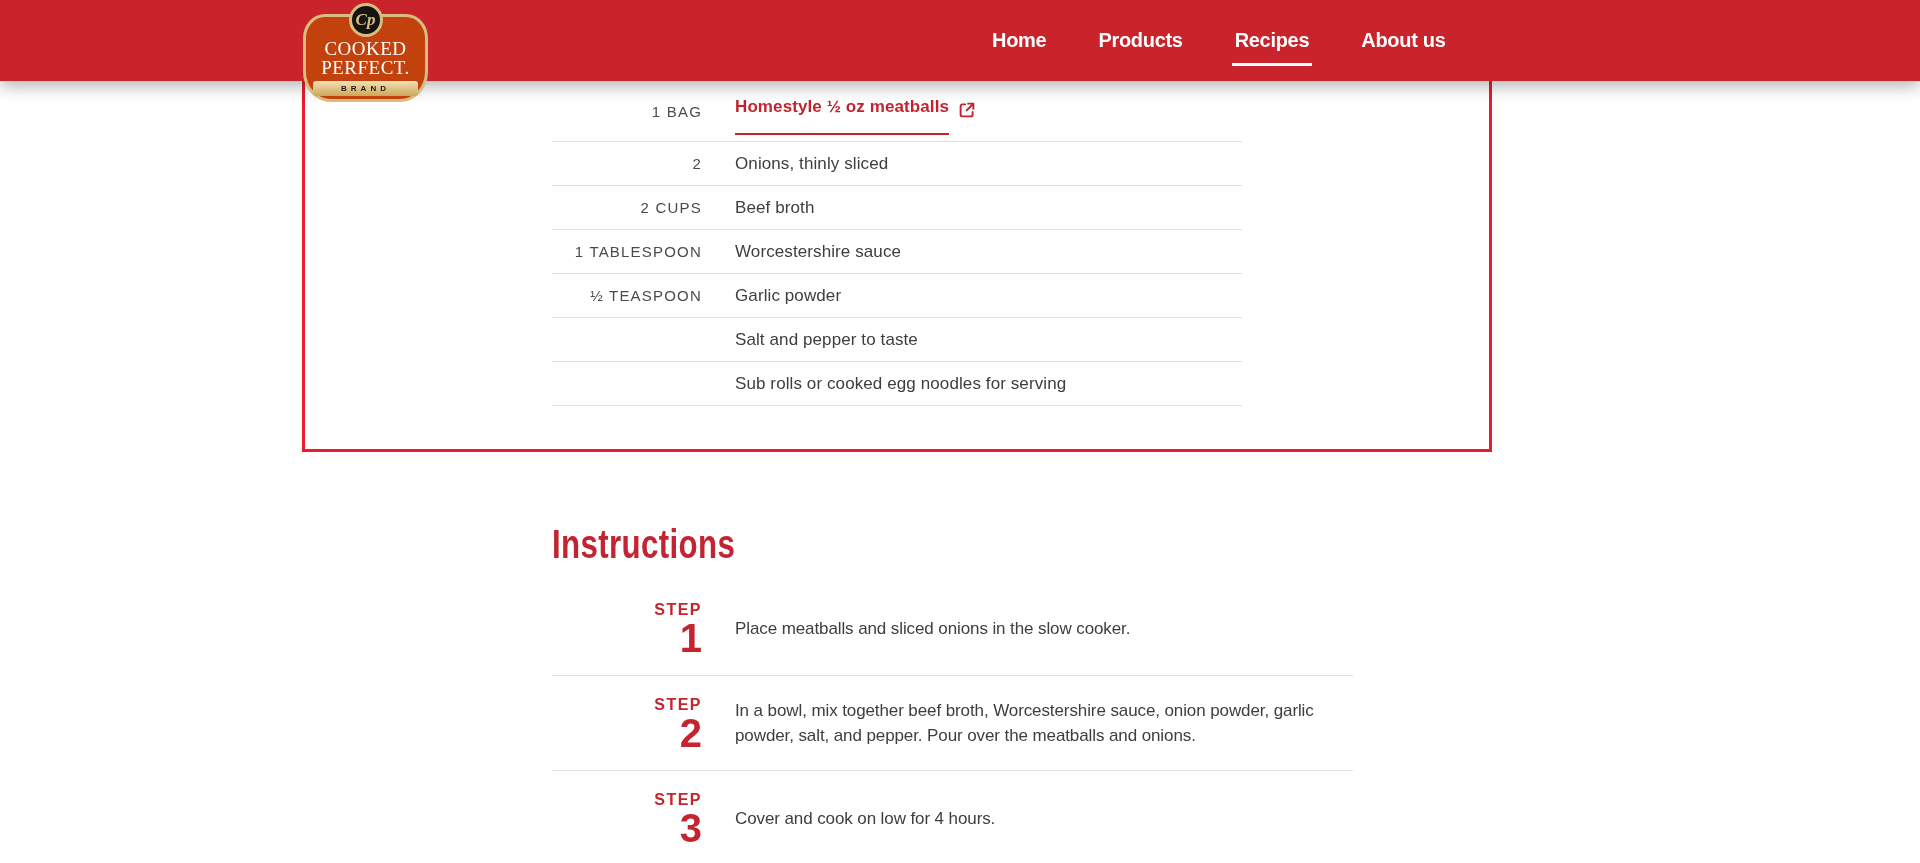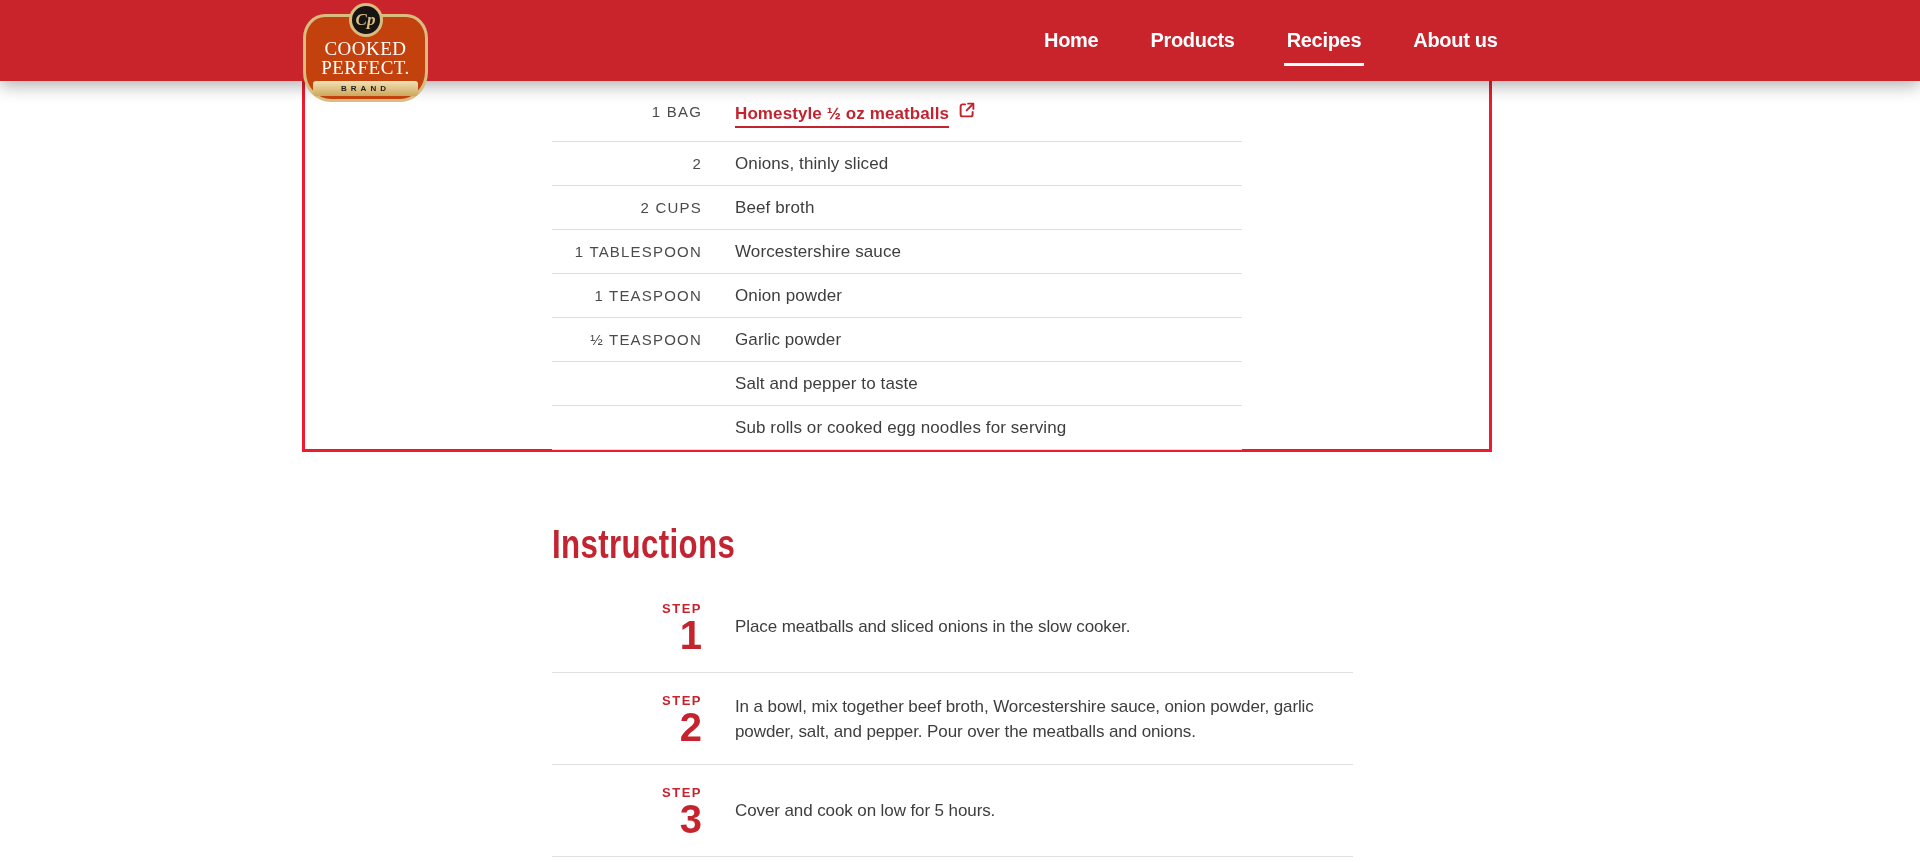"Home" .nav { left: 1044px -> 992px }
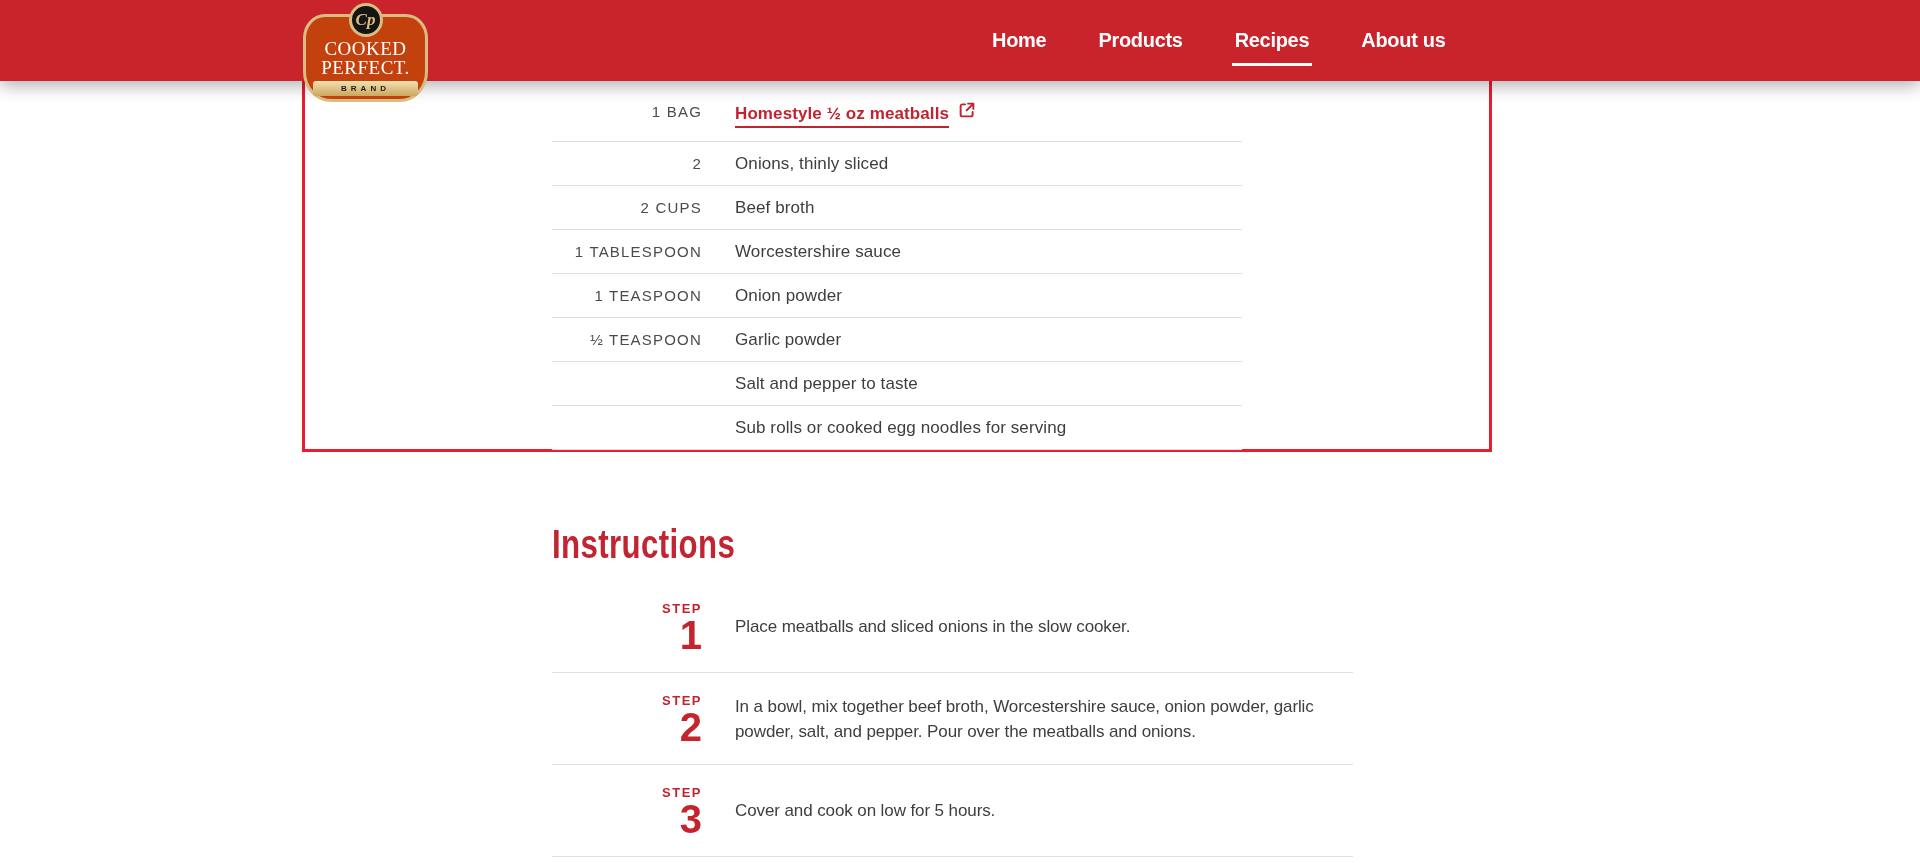"Homestyle ½ oz meatballs" .ing-link .link-text { padding-bottom: 2px -> 16px }
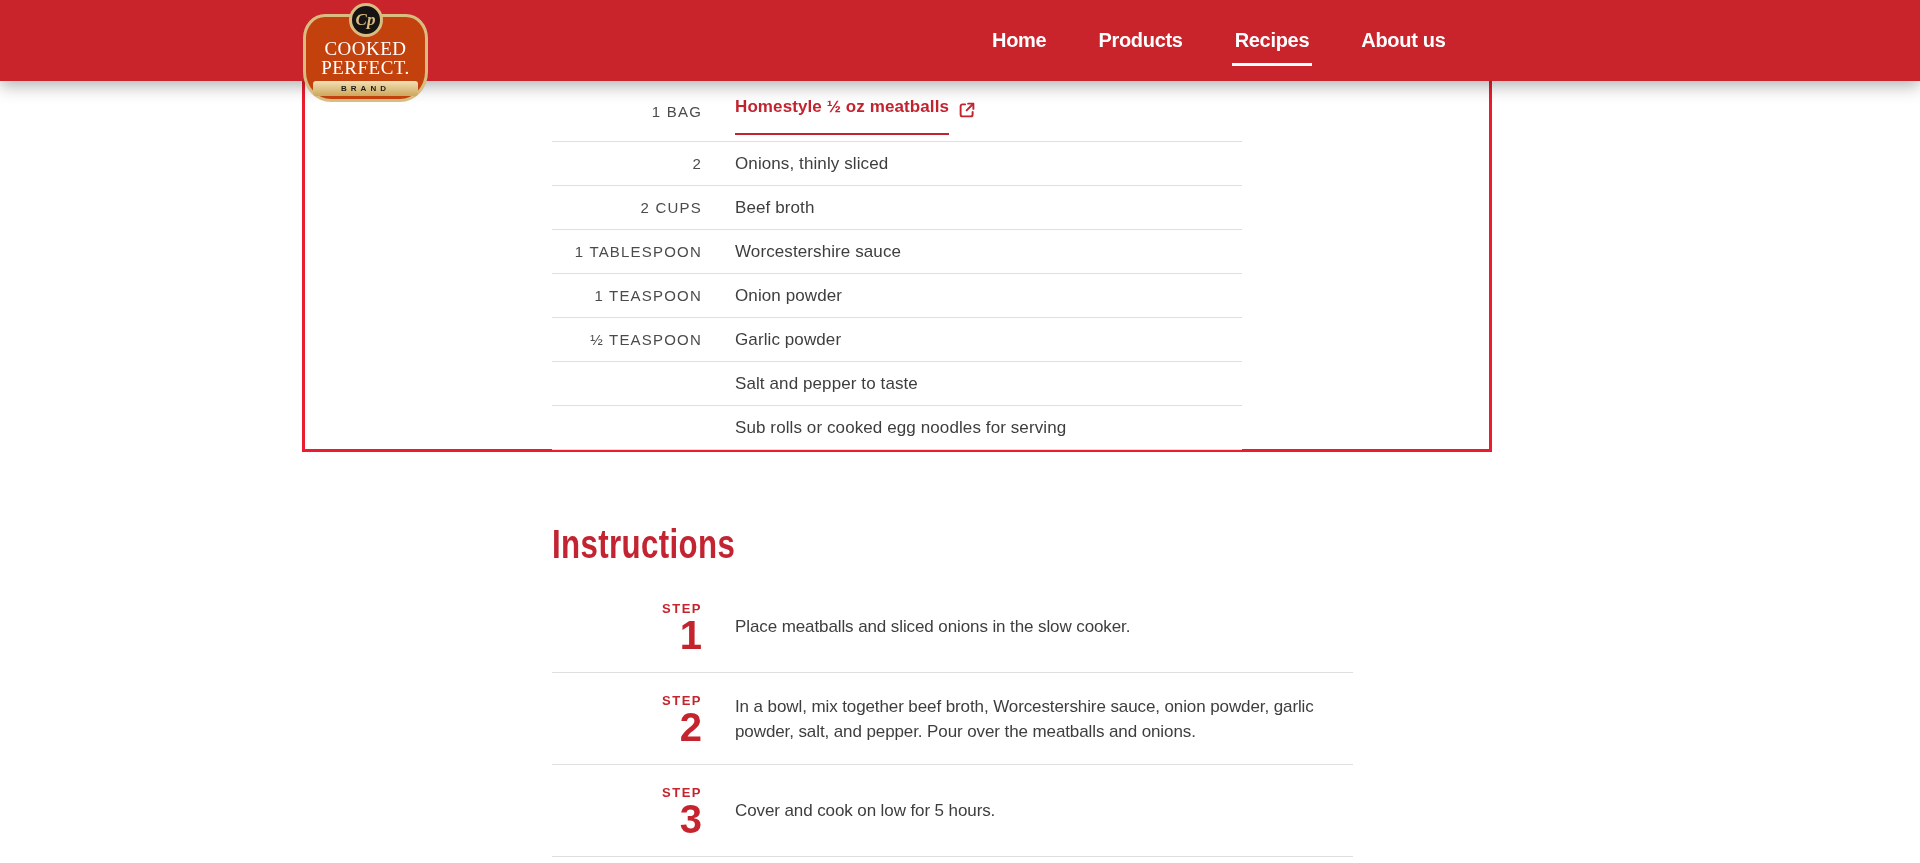"1 TEASPOON" div.ing-row { html: <div> <div>1 TEASPOON</div> <div>Onion powder</div> </div> -> none }
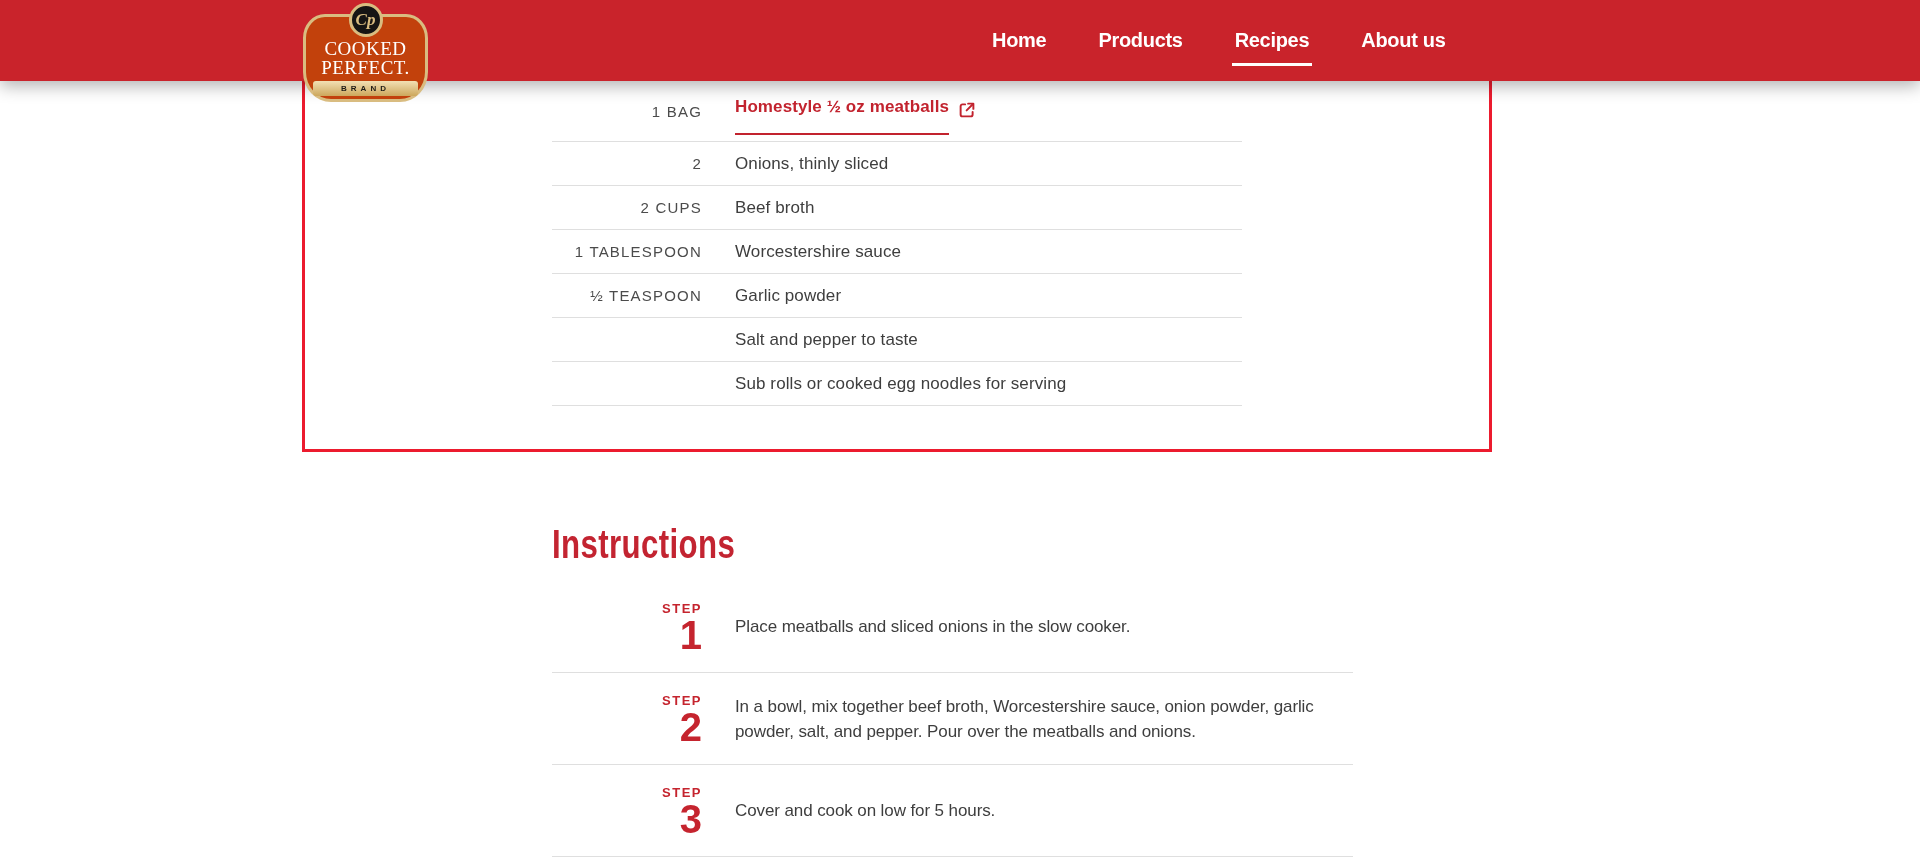"STEP" .step-word { font-size: 13px -> 16px }
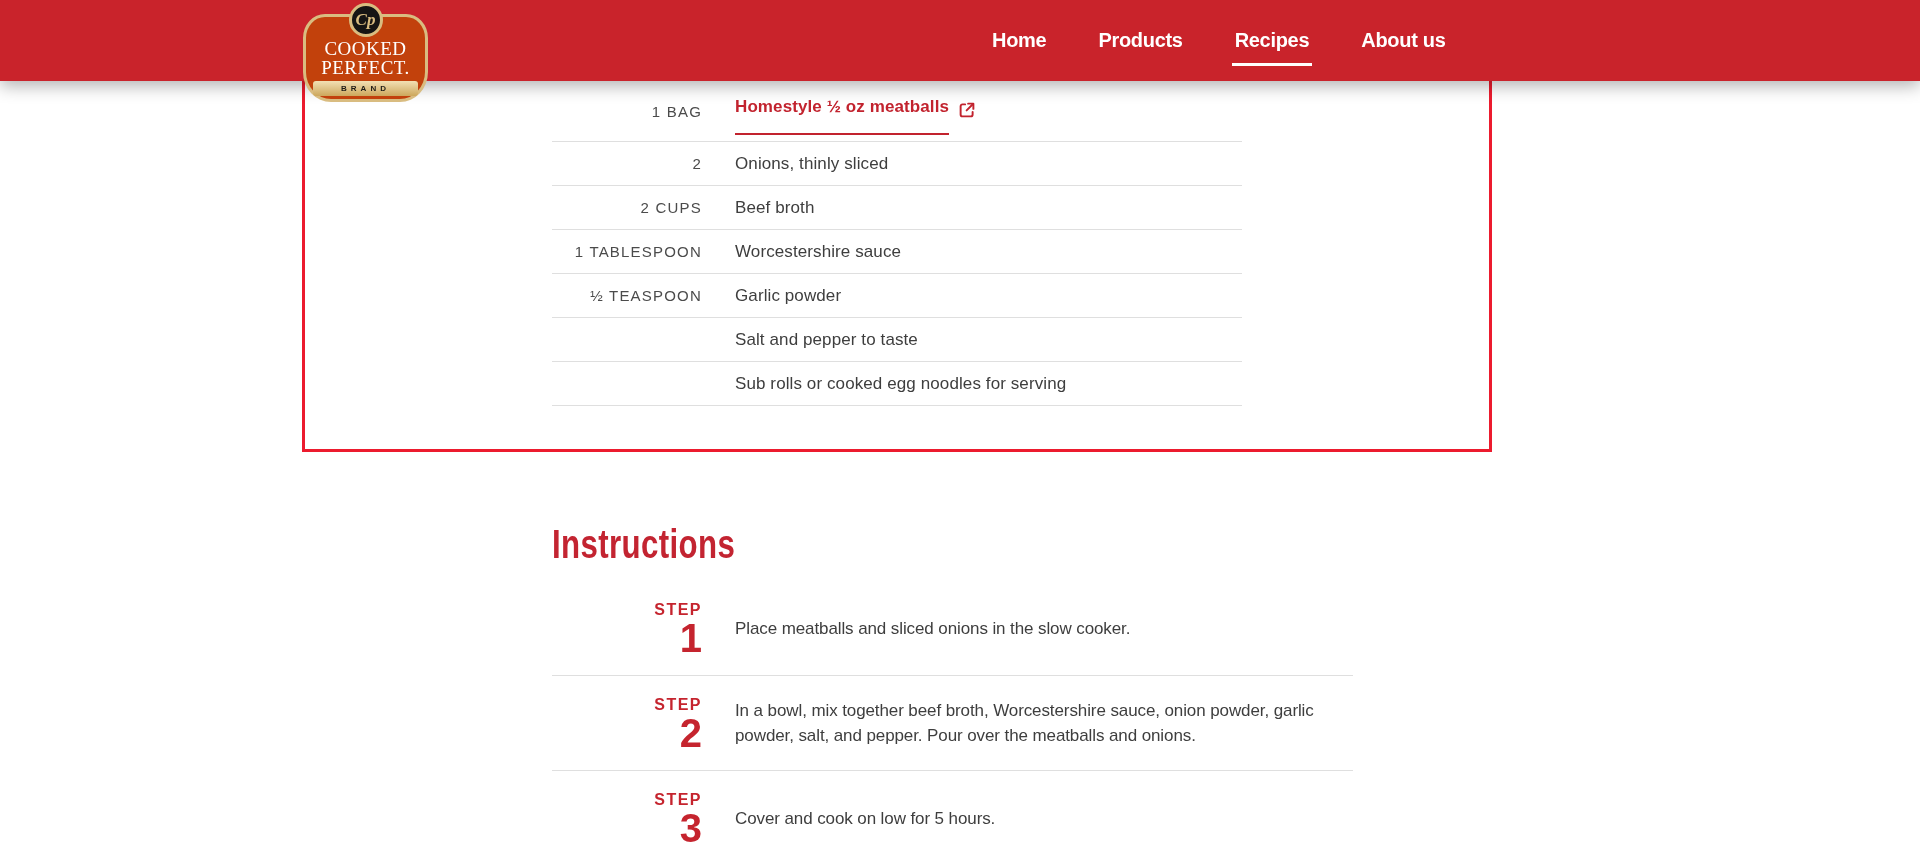"Cover and cook on low" div.step-text { text: 5 -> 4 }
